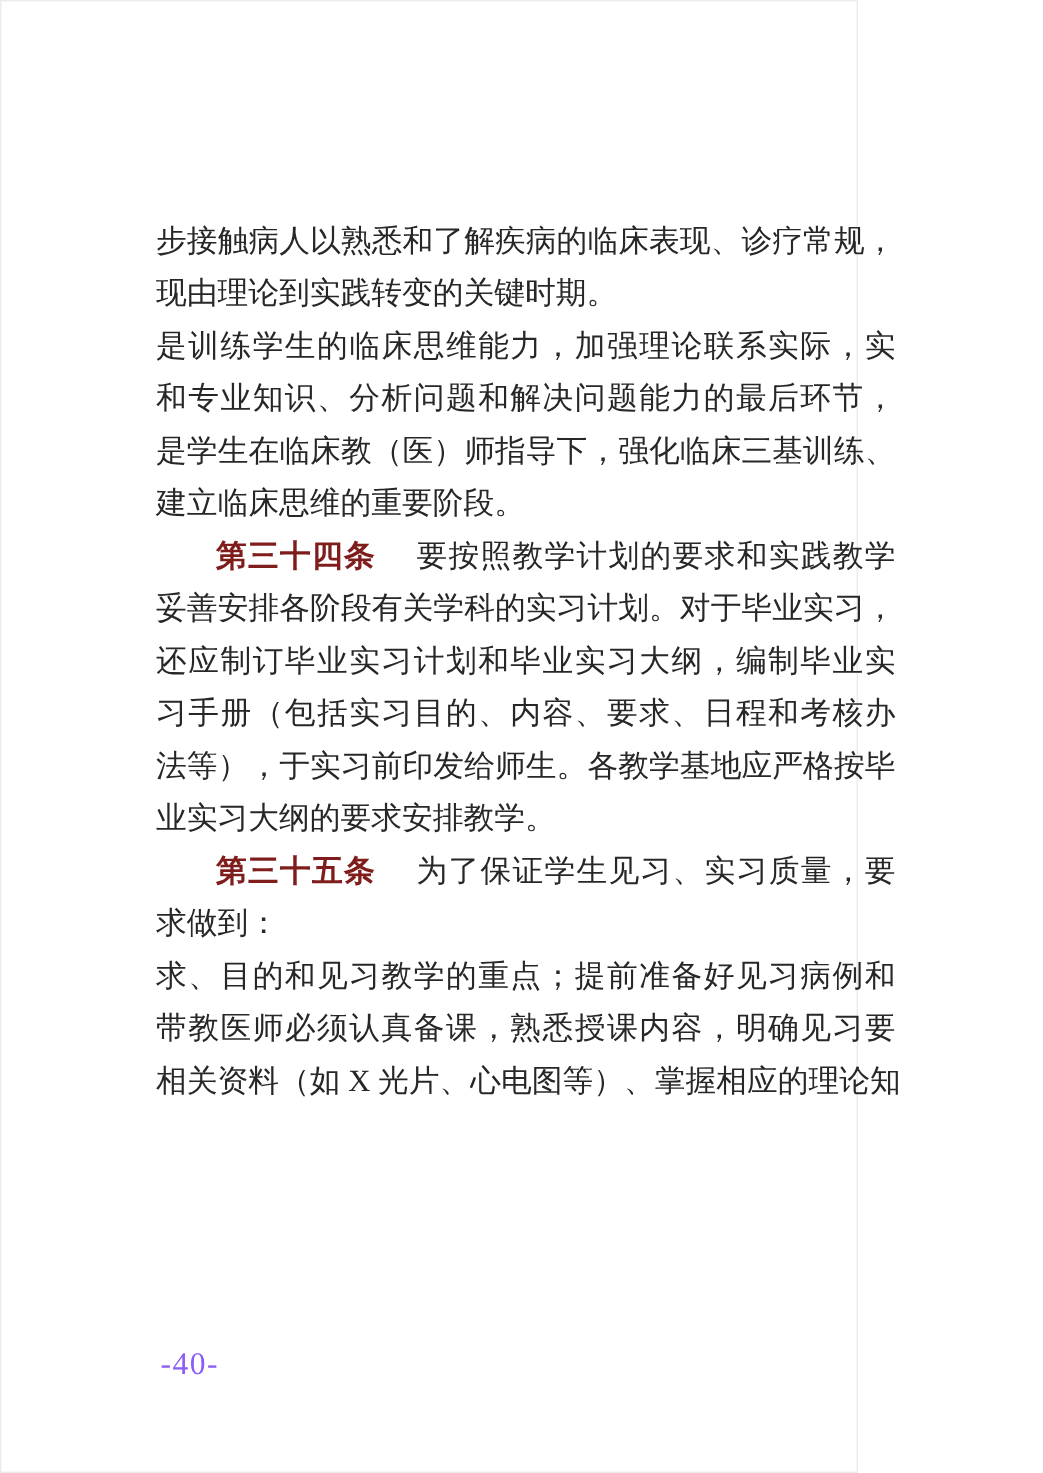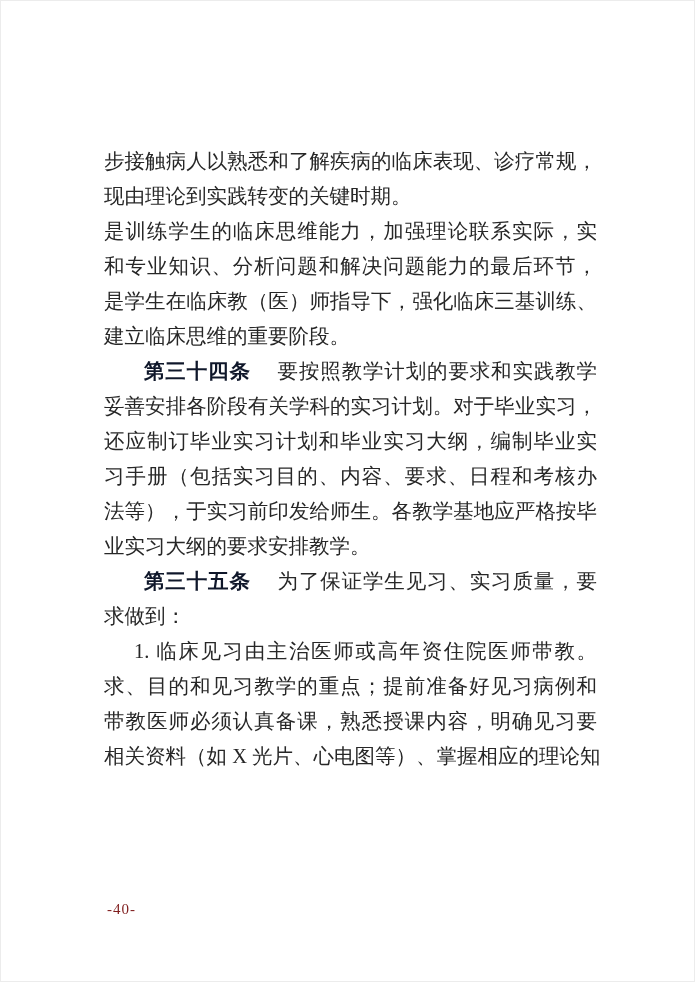"步接触病人以熟悉和了解疾病的临床表现、诊疗常规，" .page { width: 695px -> 572px }
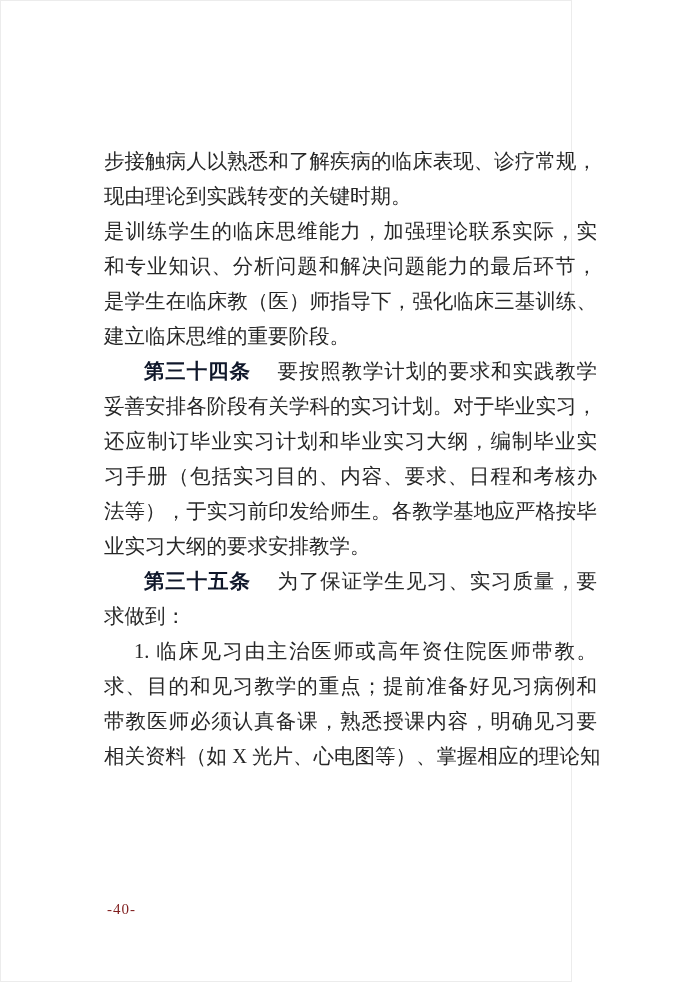"第三十四条" .term { color: #0f172a -> #7f1d1d }
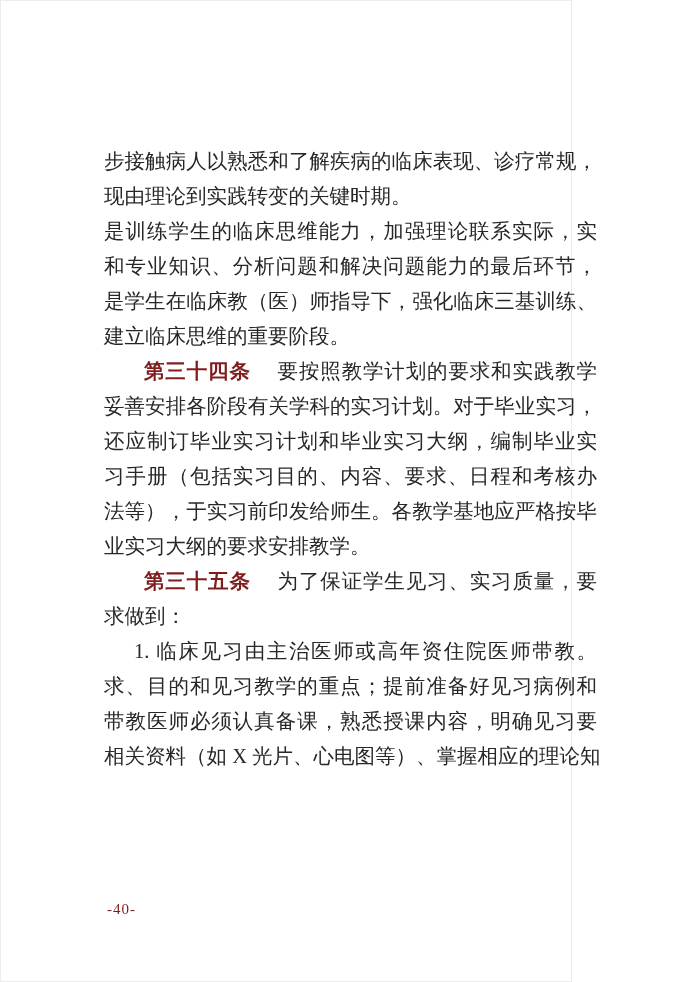"1. 临床见习由主治医师或高年资住院医师带教。" div.line { html: <div><span>1. 临床见习由主治医师或高年资住院医师带教。</span></div> -> none }
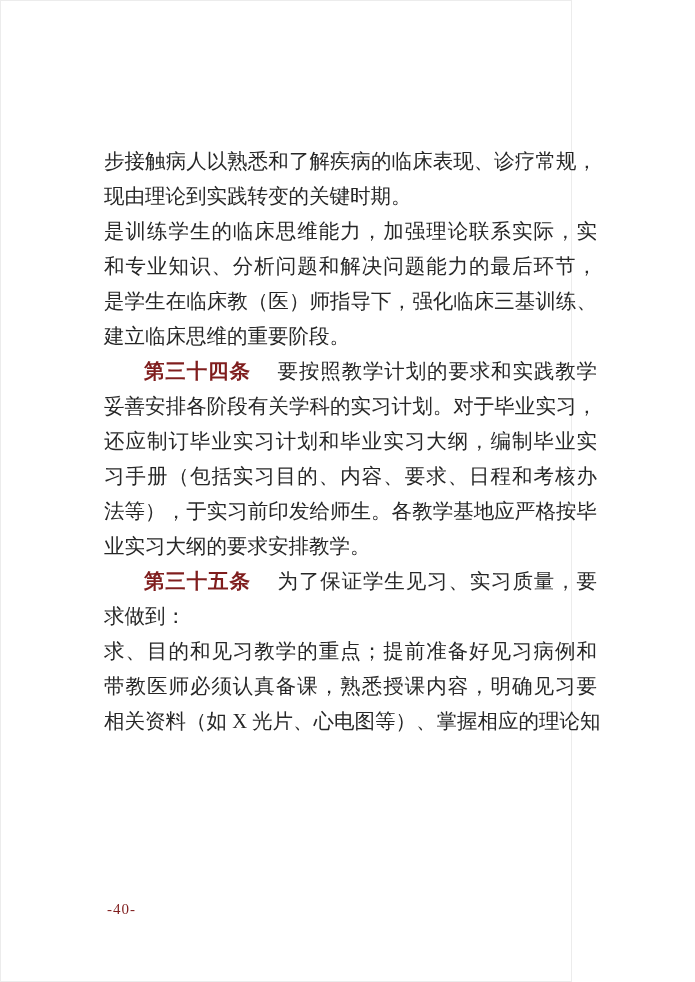"-40-" .page-number { color: #7f1d1d -> #8b5cf6; font-size: 15px -> 21px }
